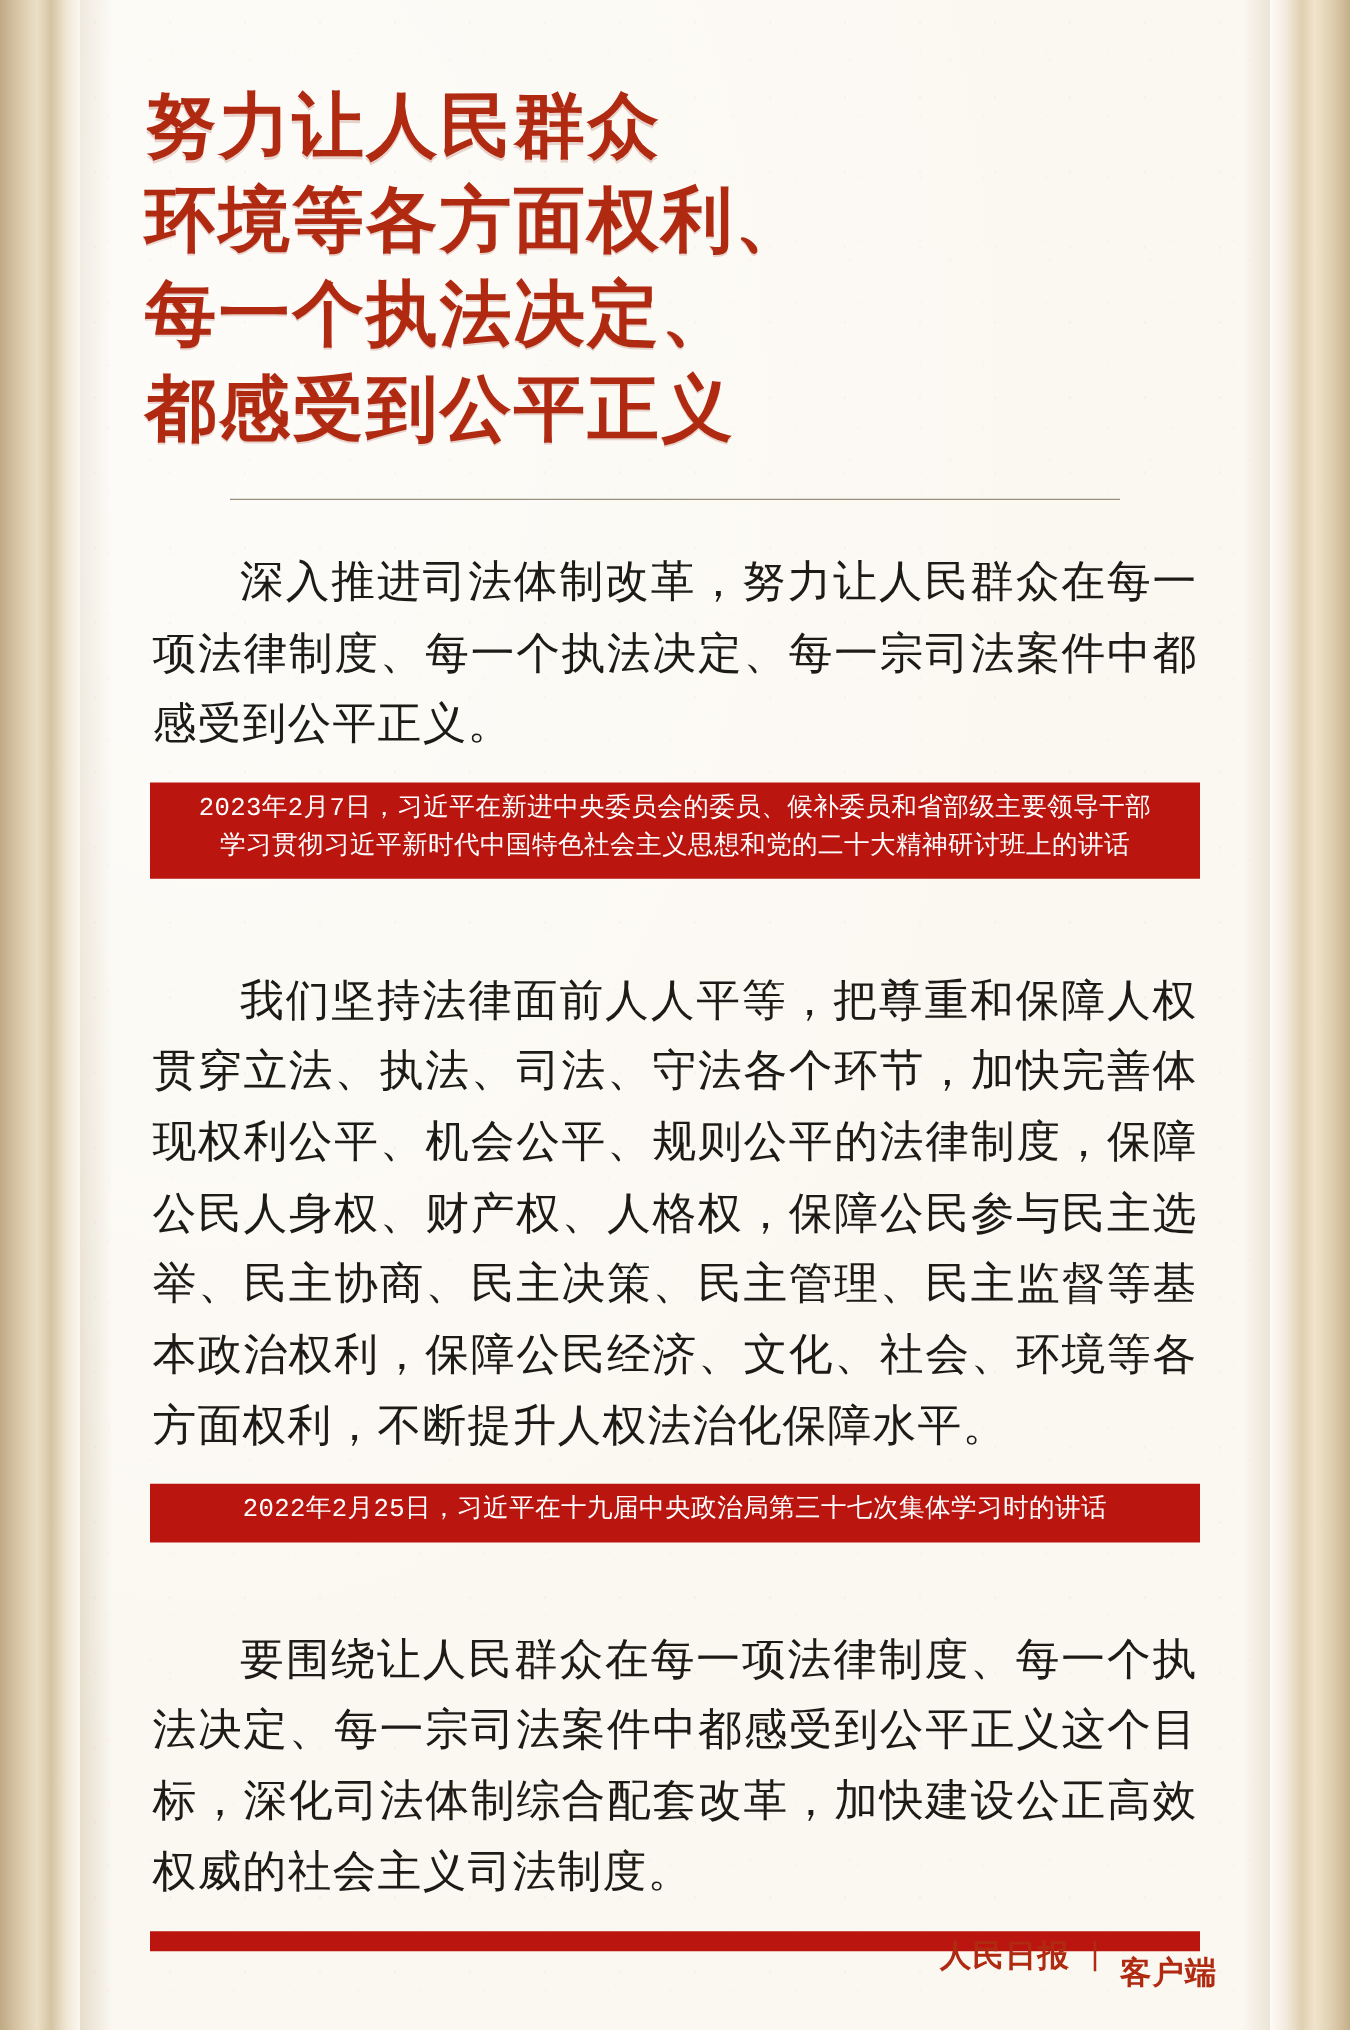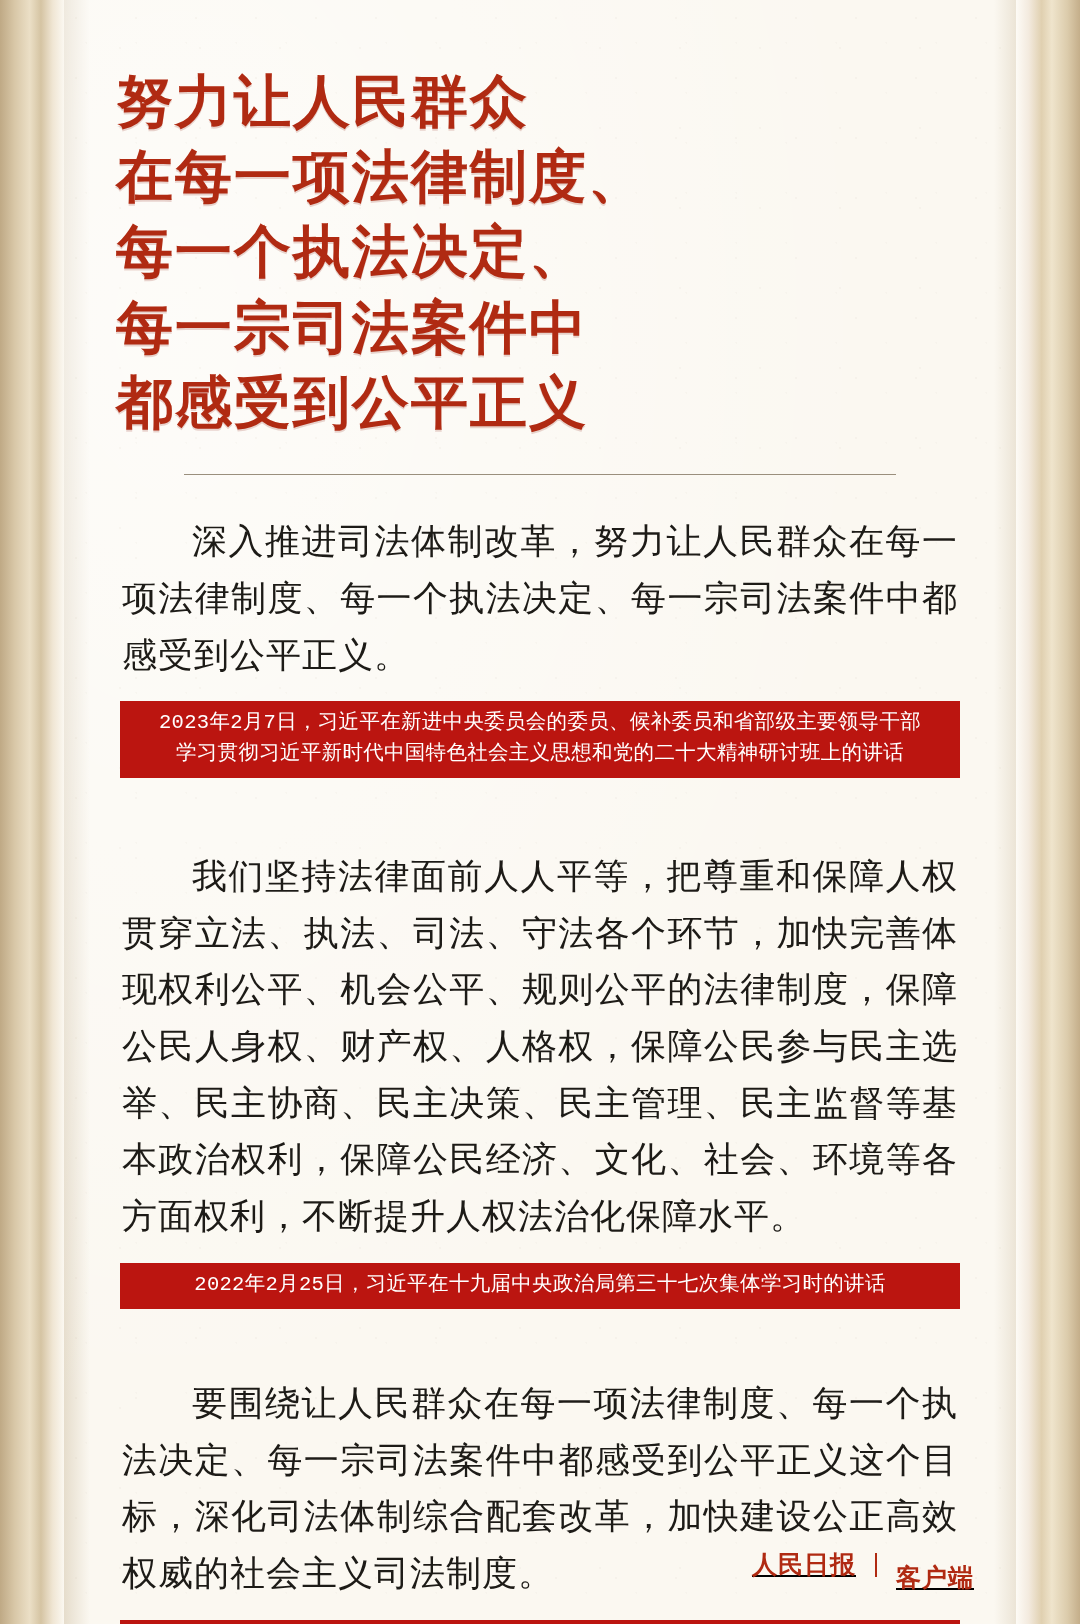"在每一项法律制度、" span.tline { text: 在每一项法律制度 -> 环境等各方面权利 }
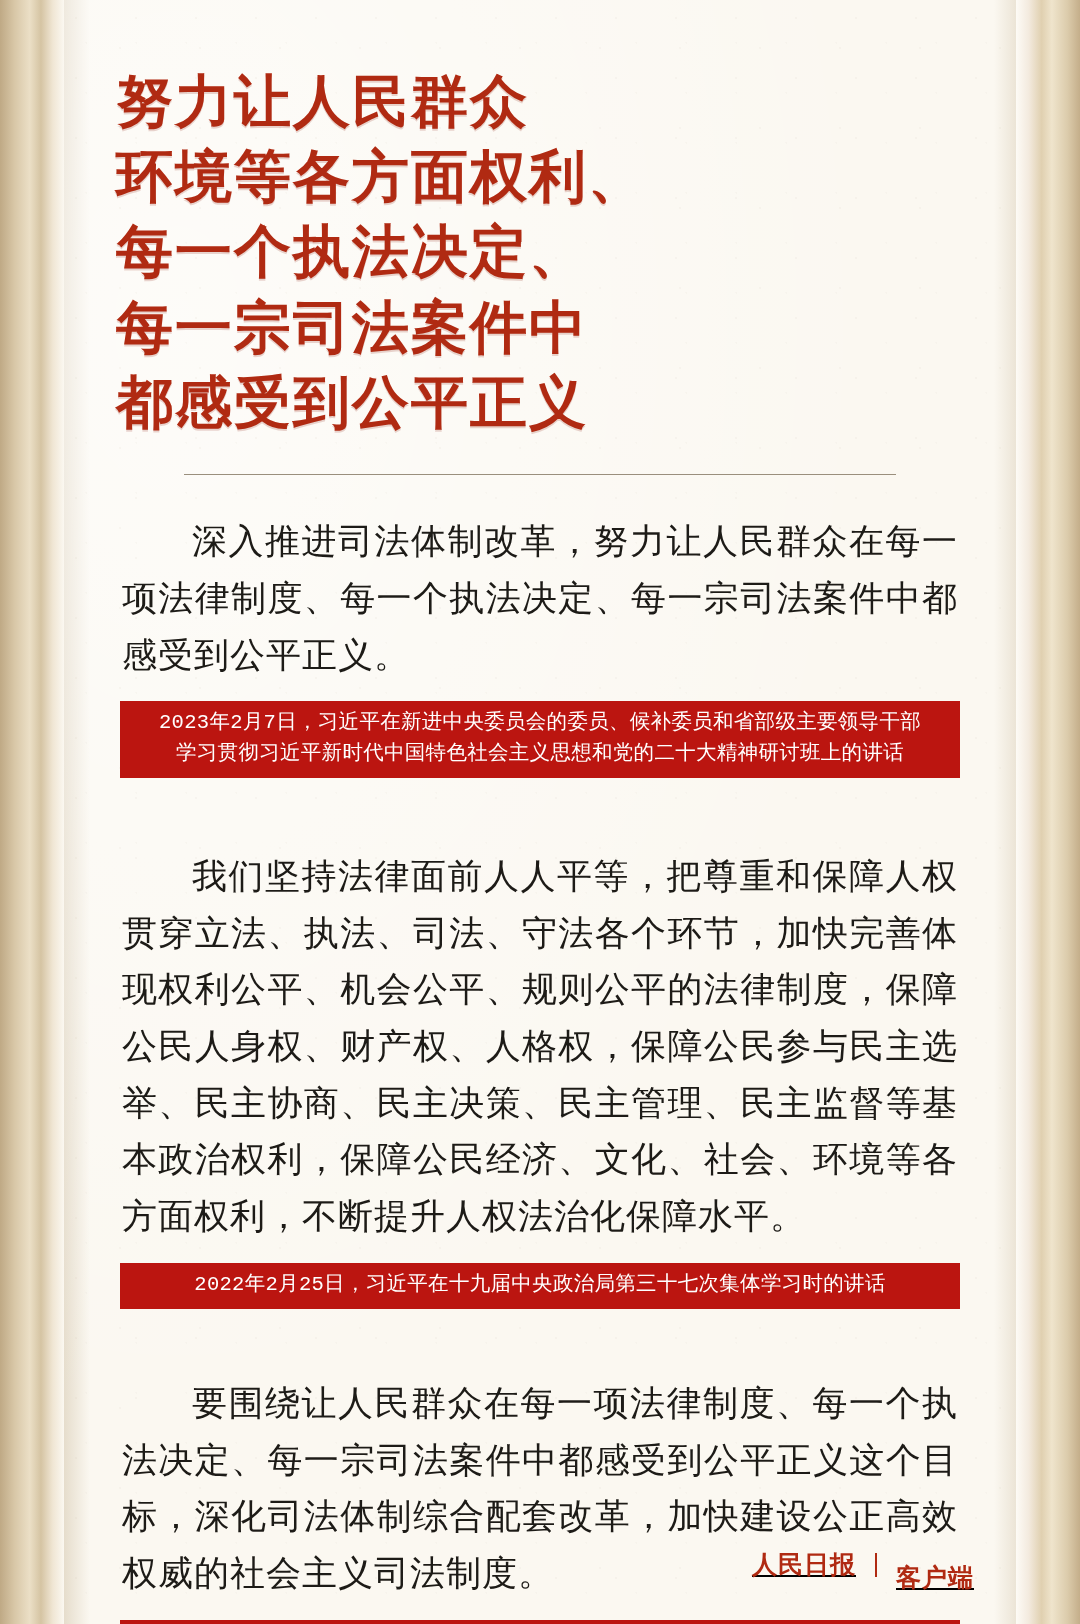"每一宗司法案件中" span.tline { html: <span>每一宗司法案件中</span> -> none }
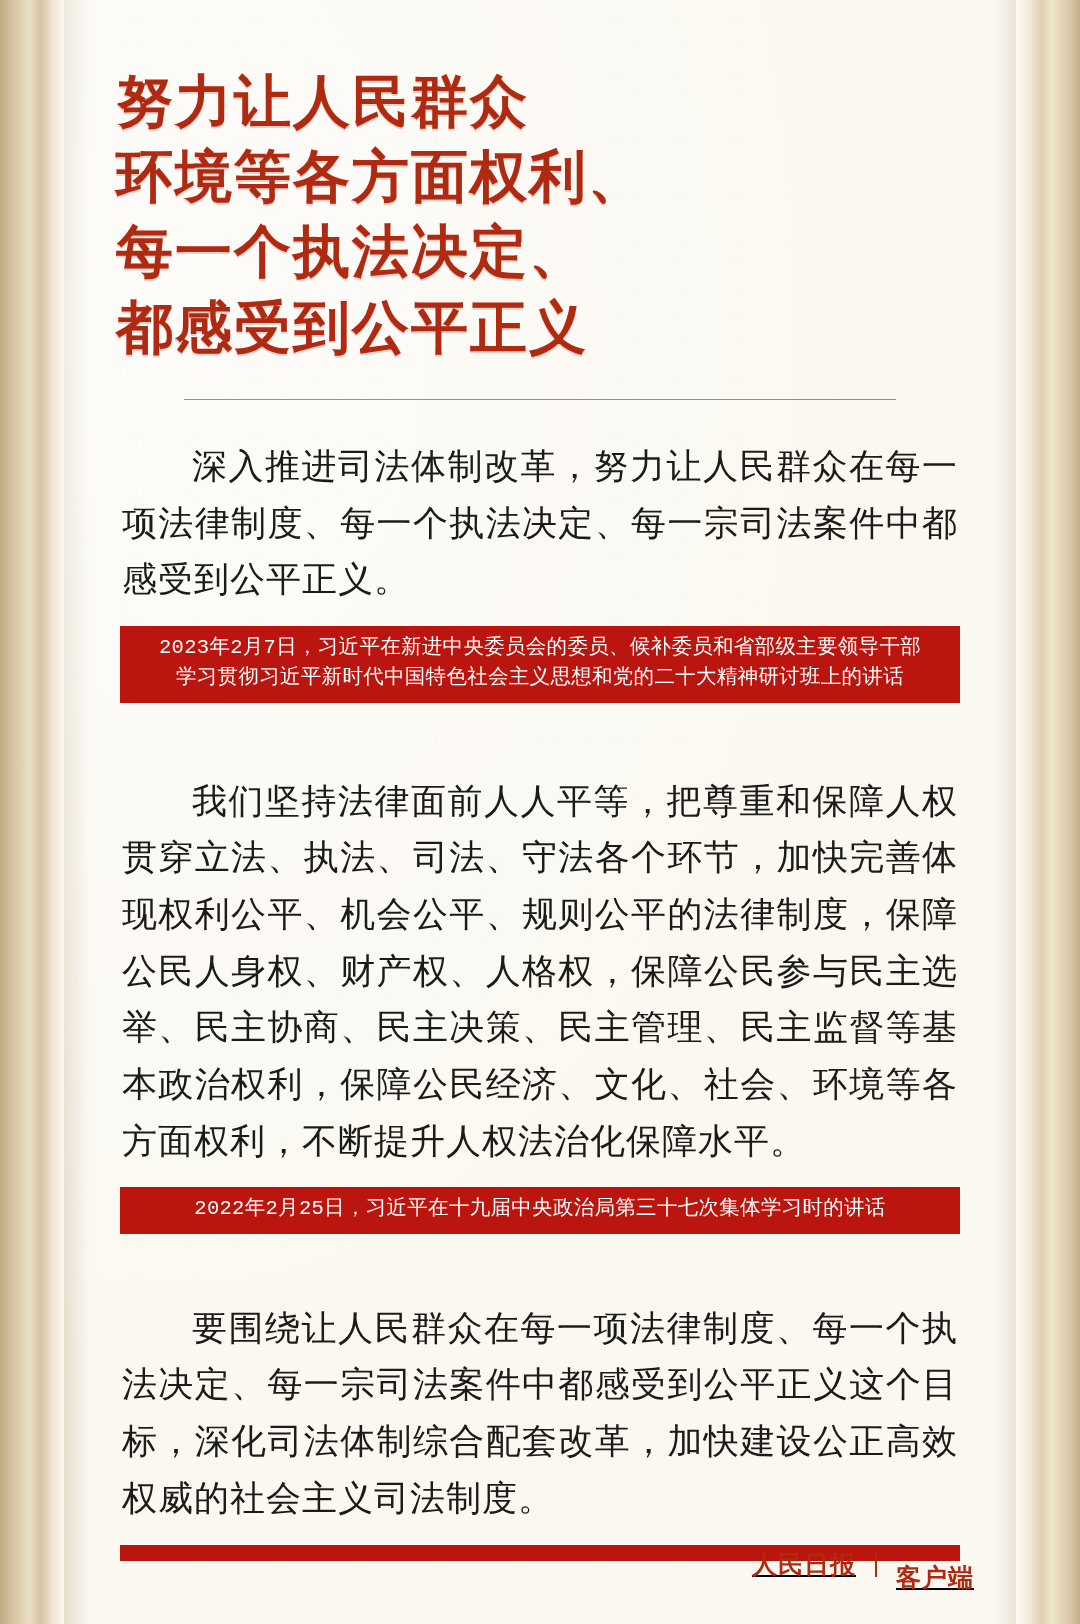"人民日报" .footer { text-decoration: underline -> none }
